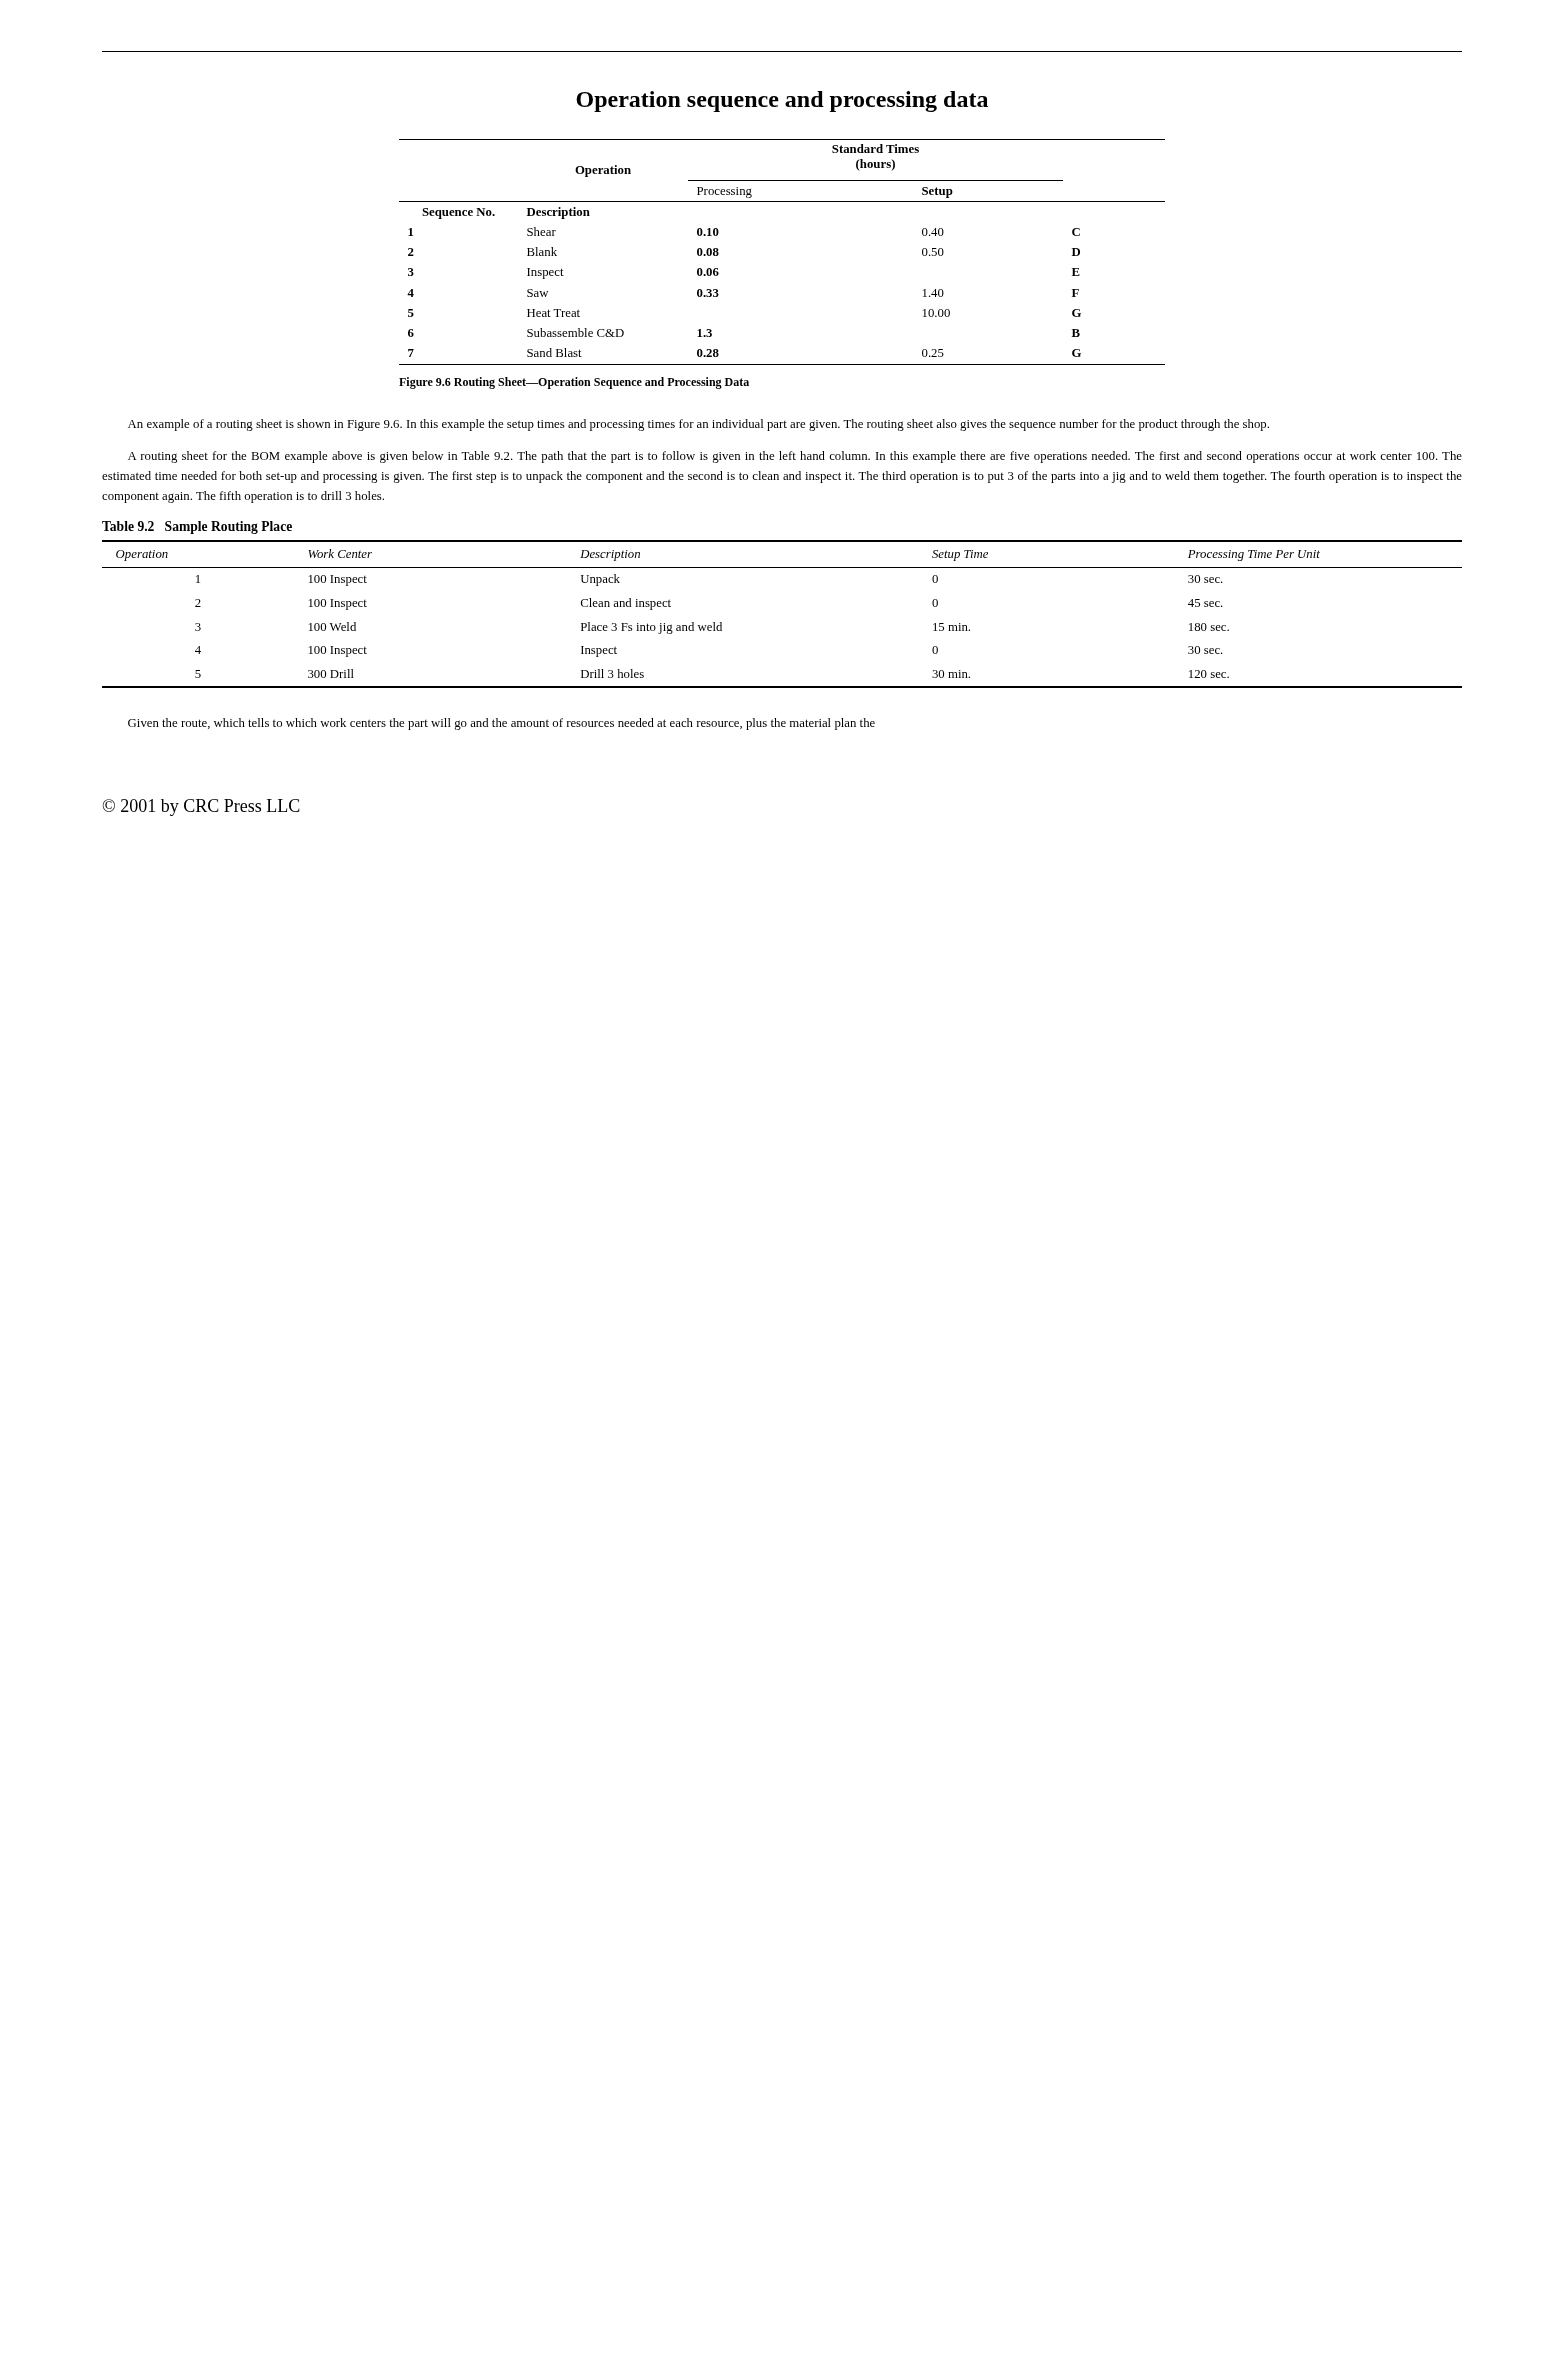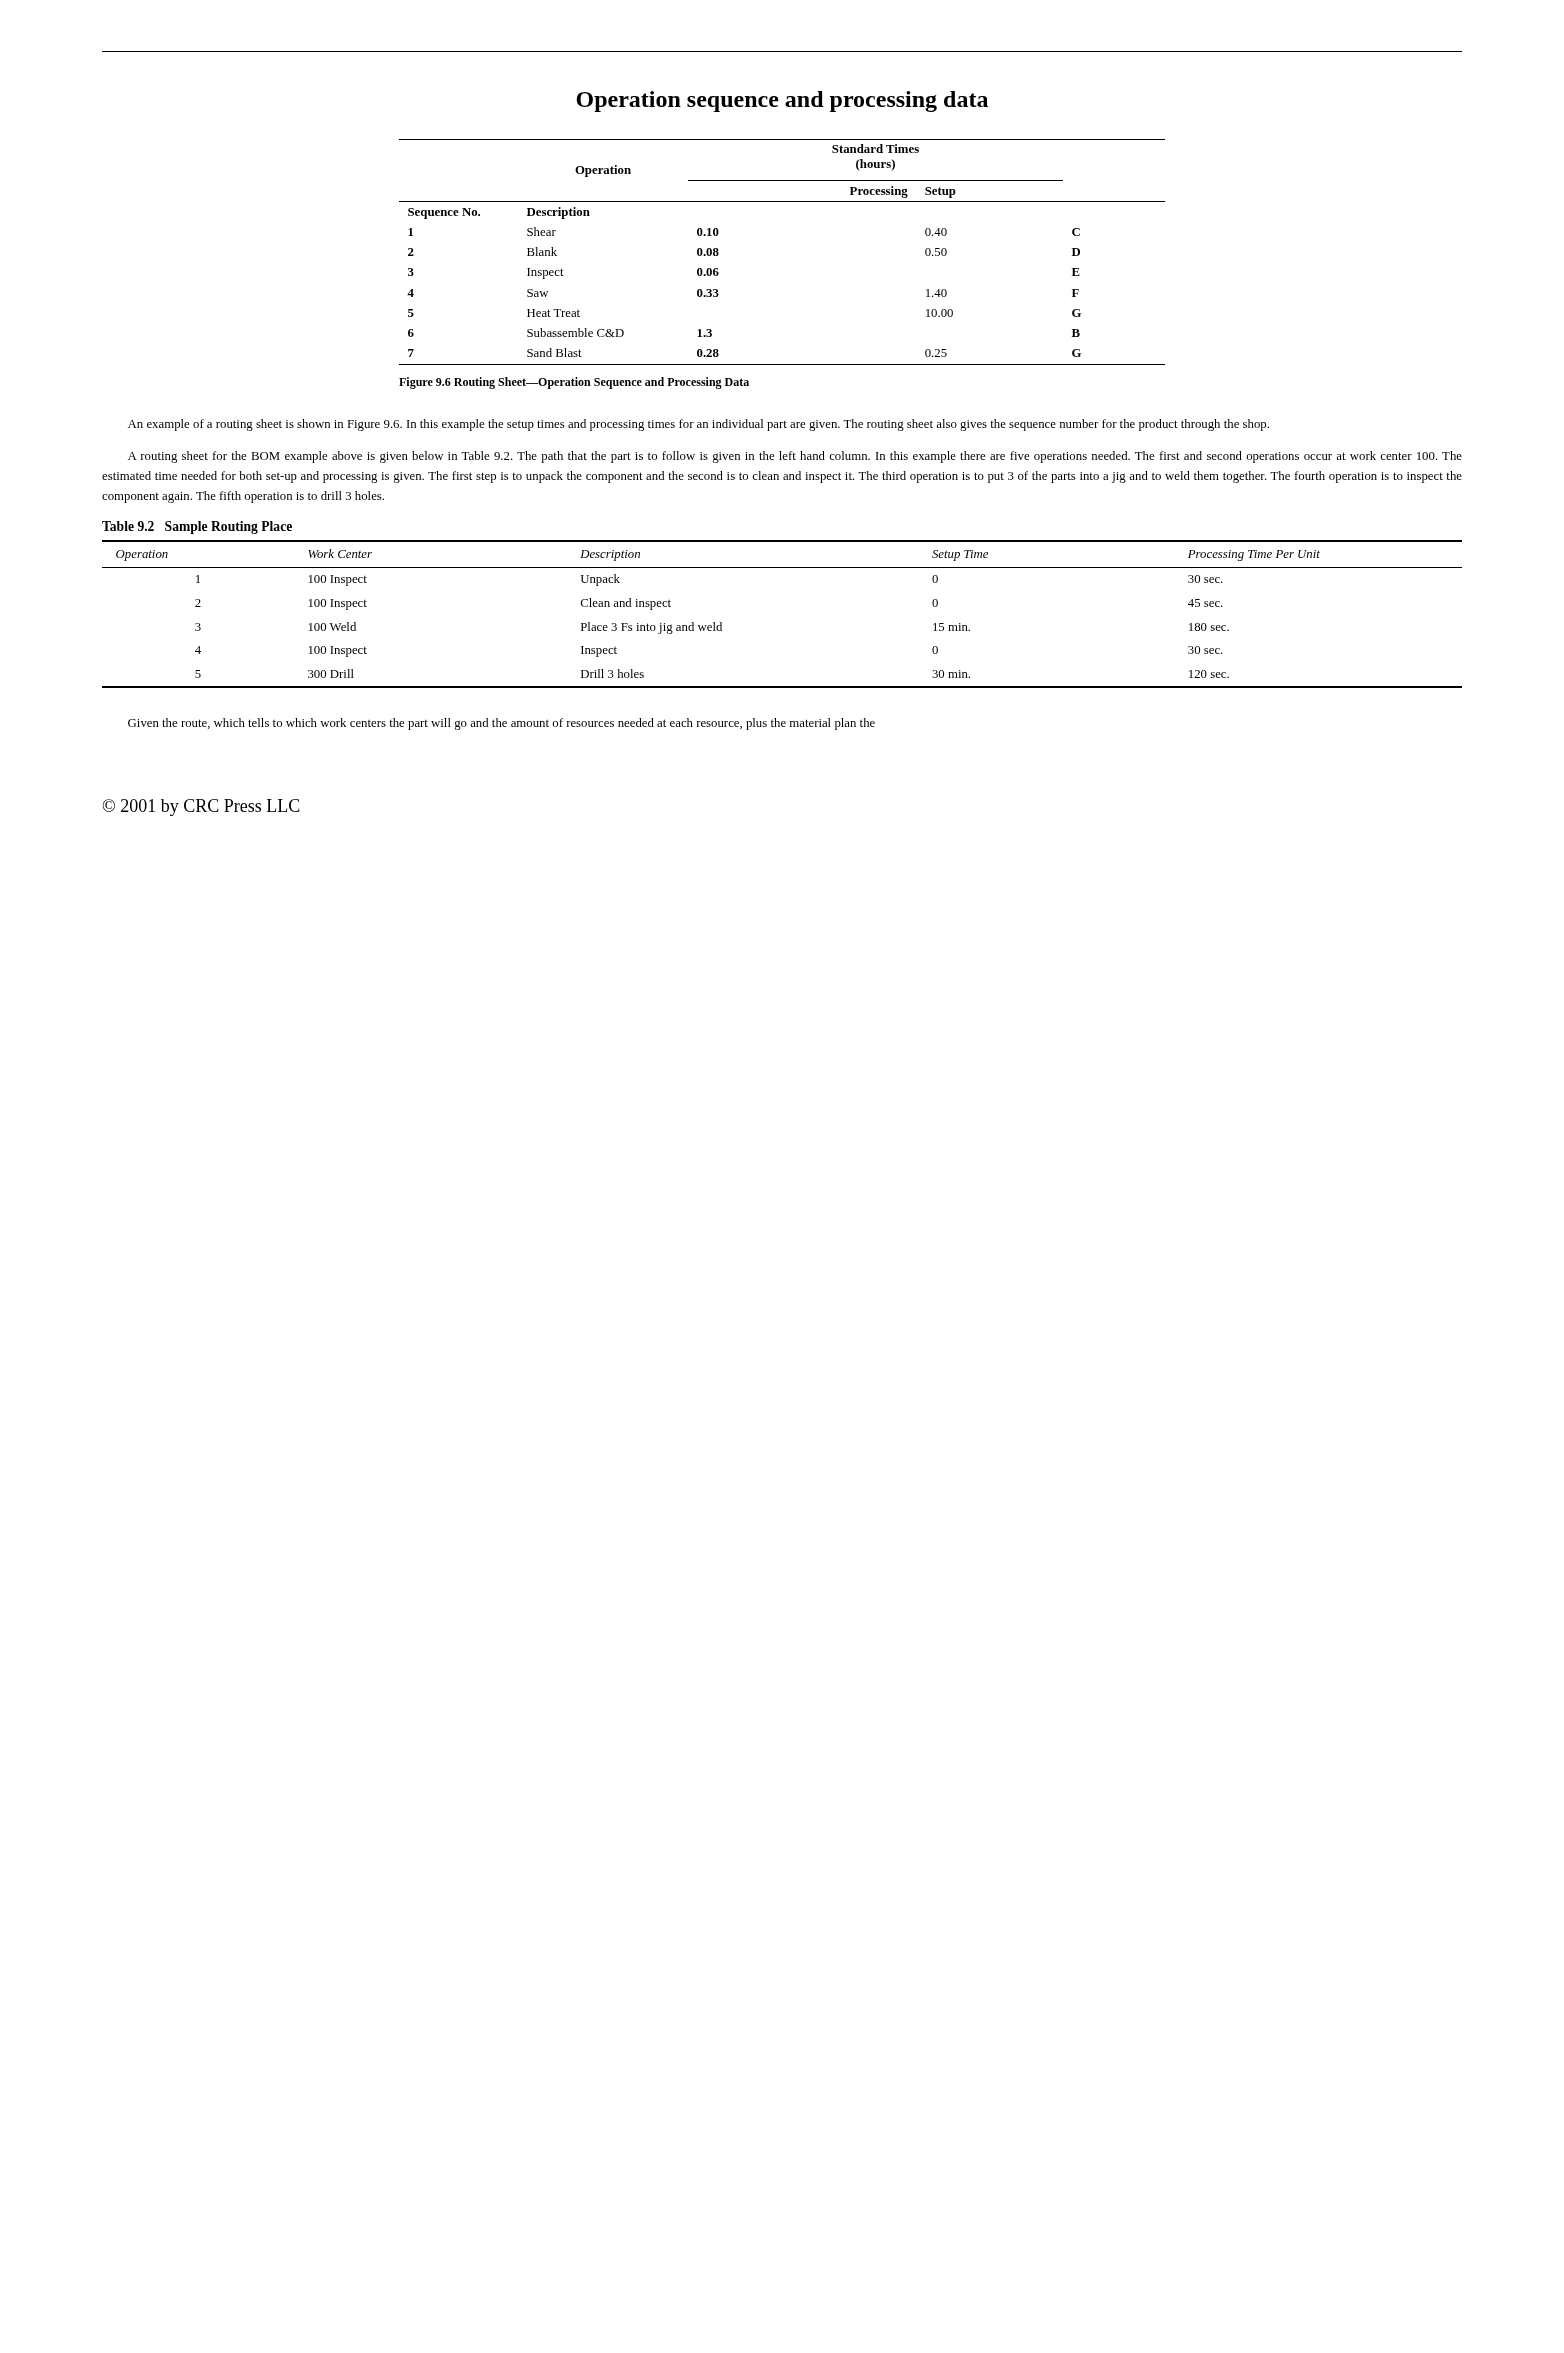"Processing" th { font-weight: bold -> normal; text-align: right -> none }
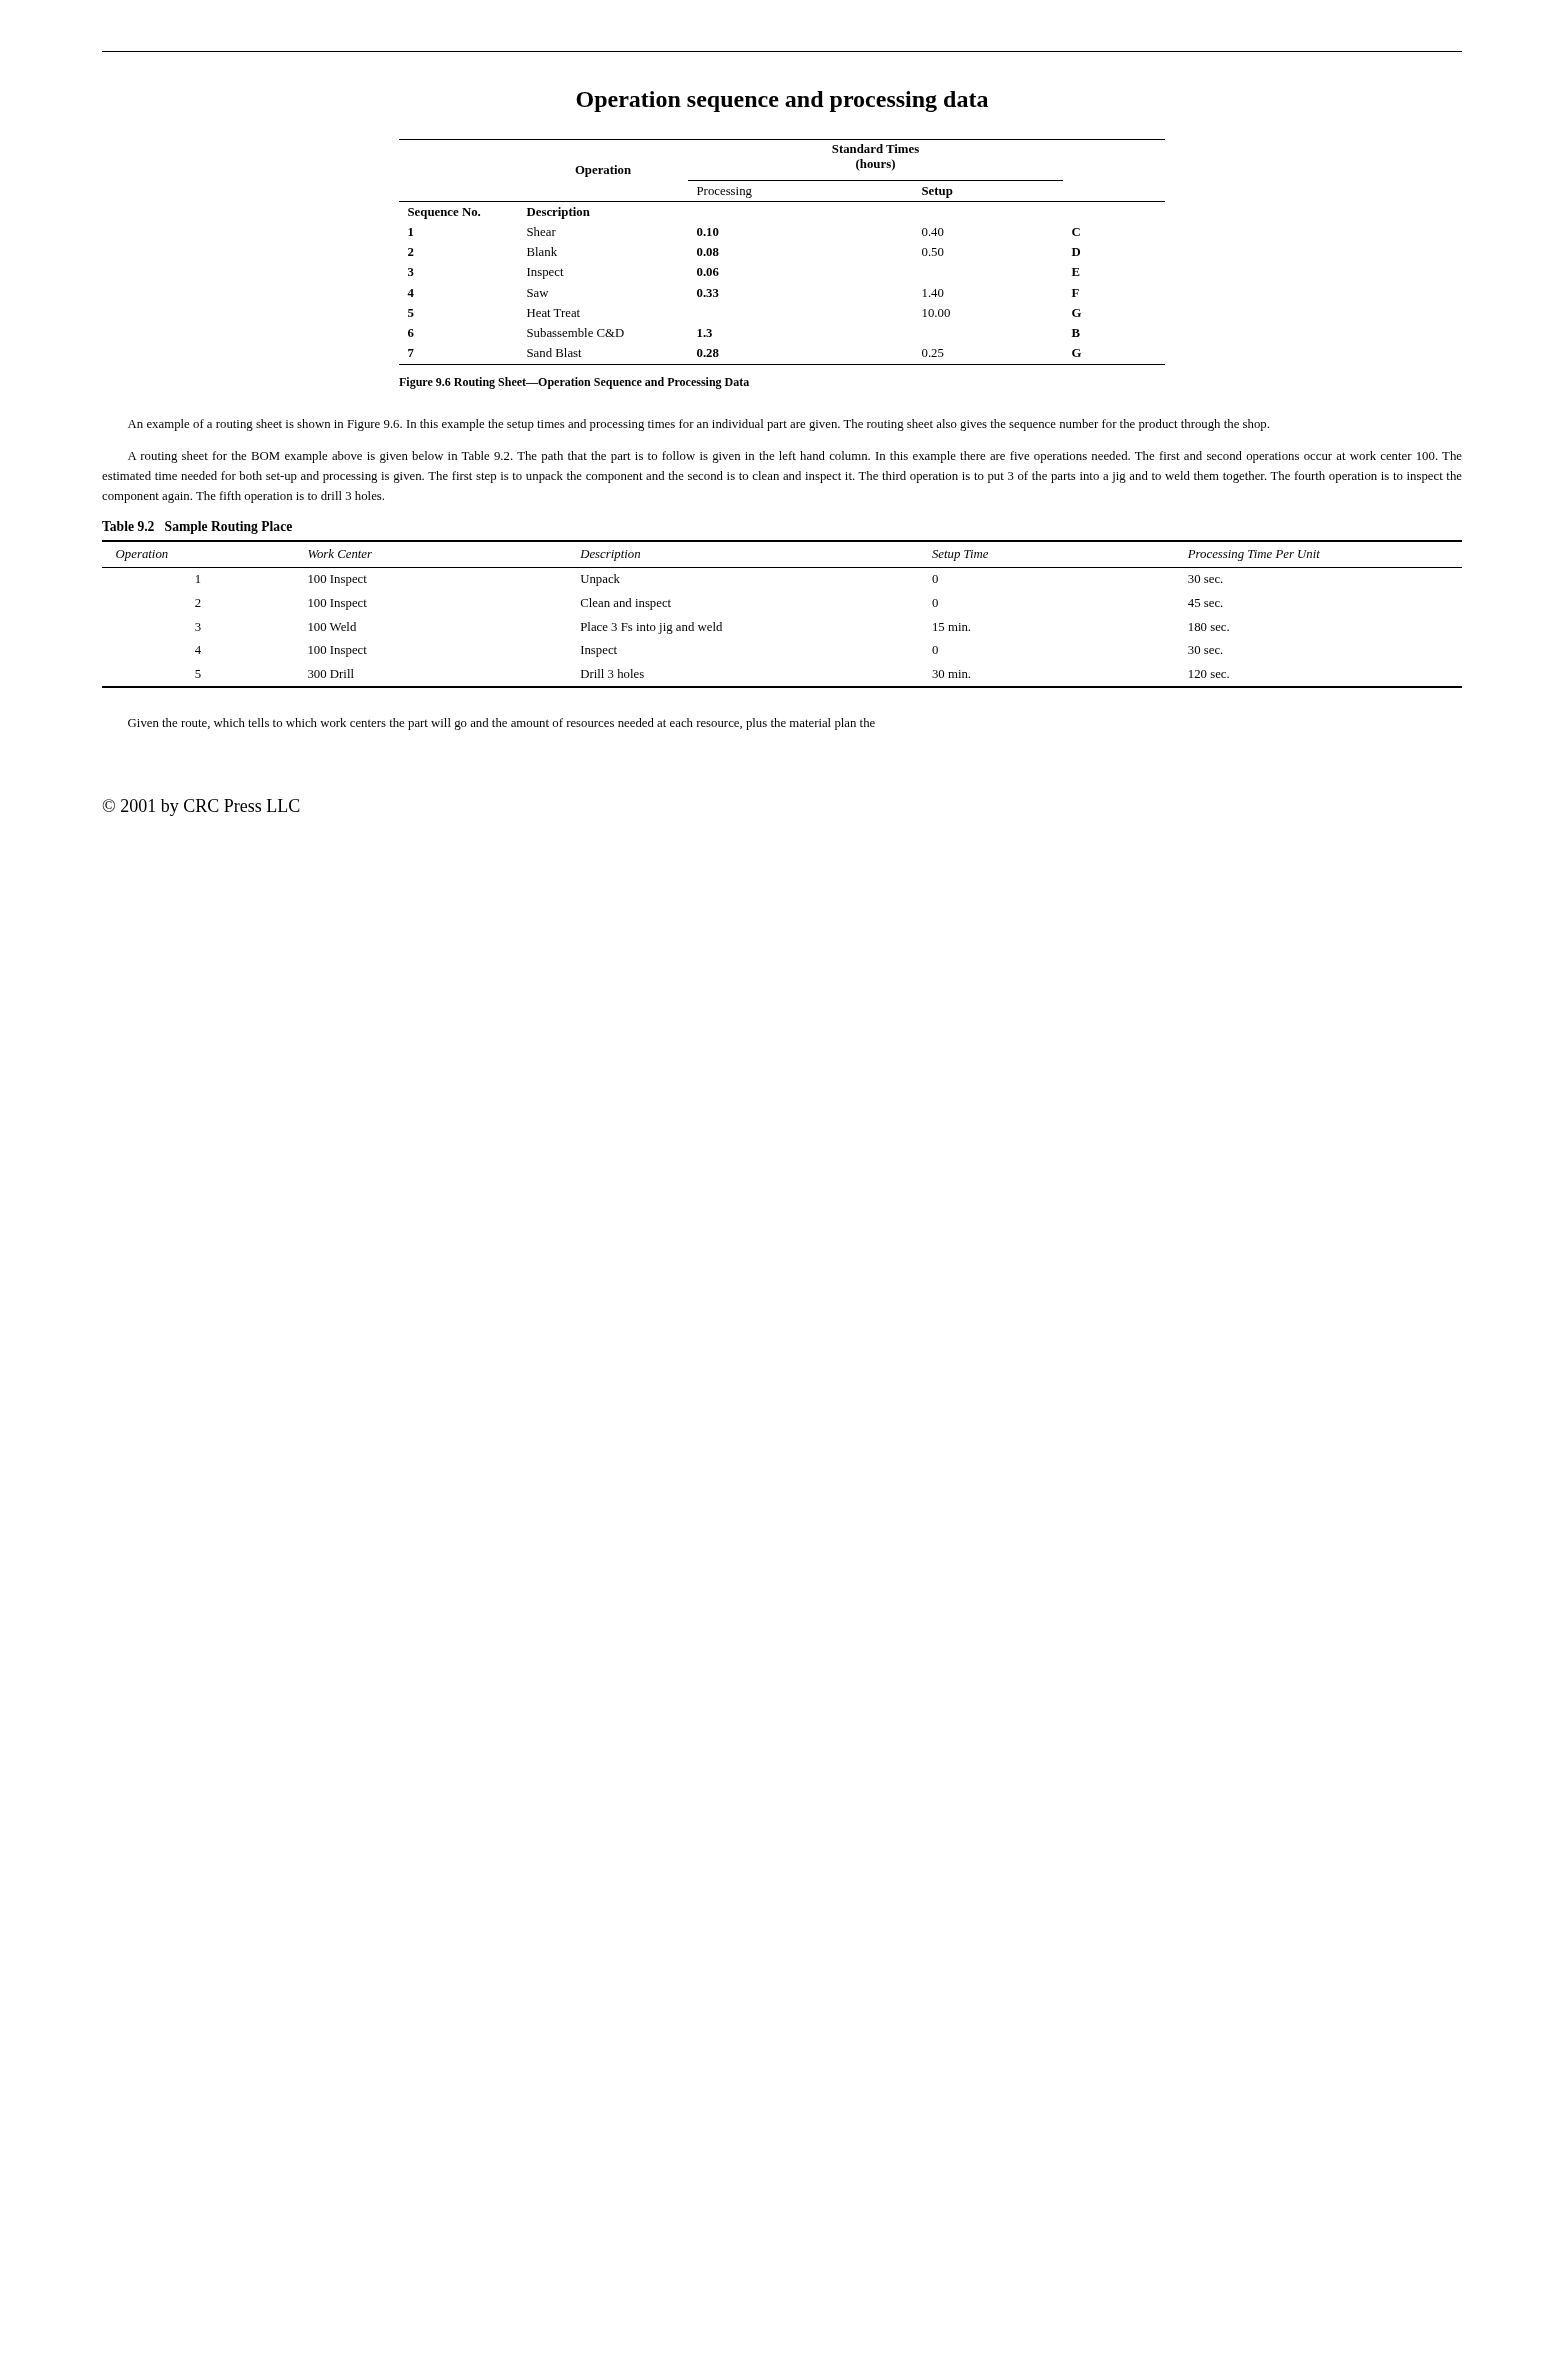"Sequence No." th.col-seq { text-align: none -> center }
